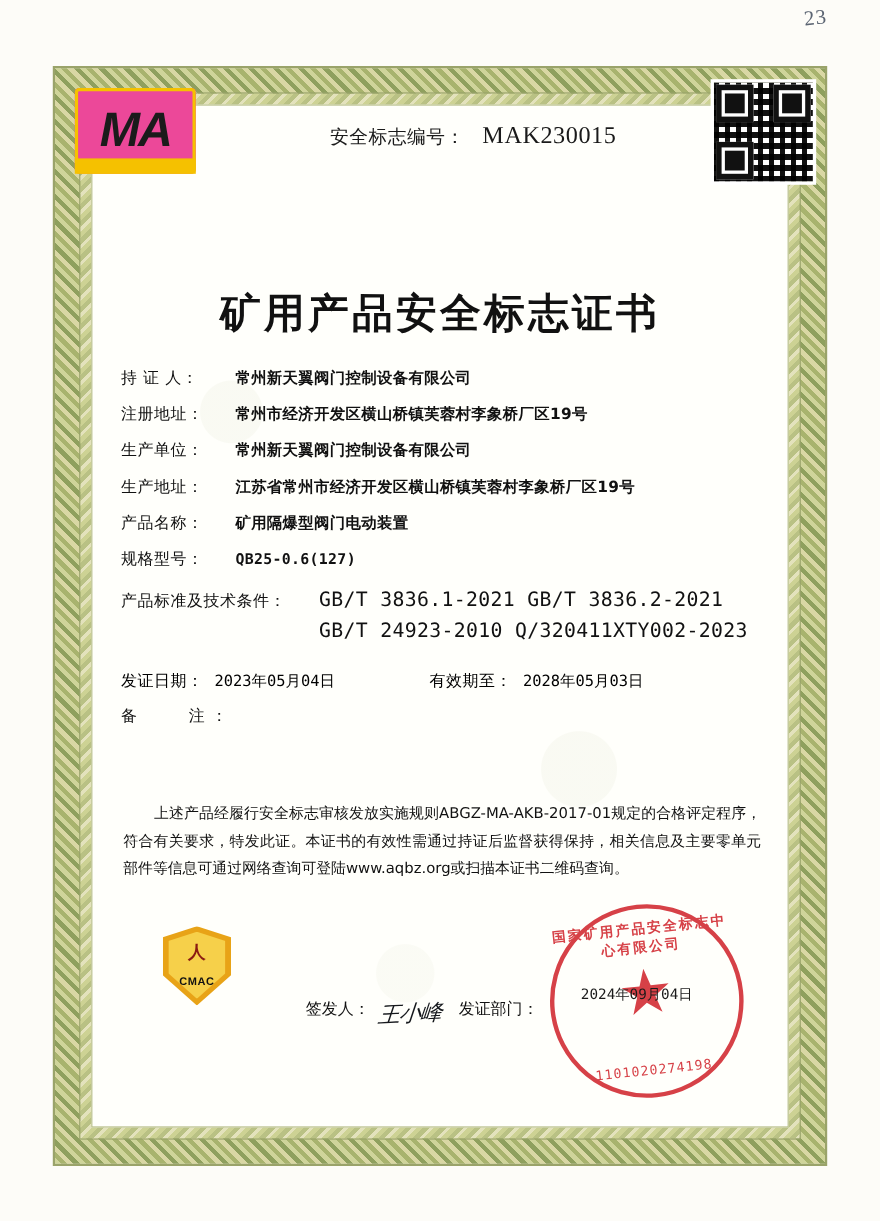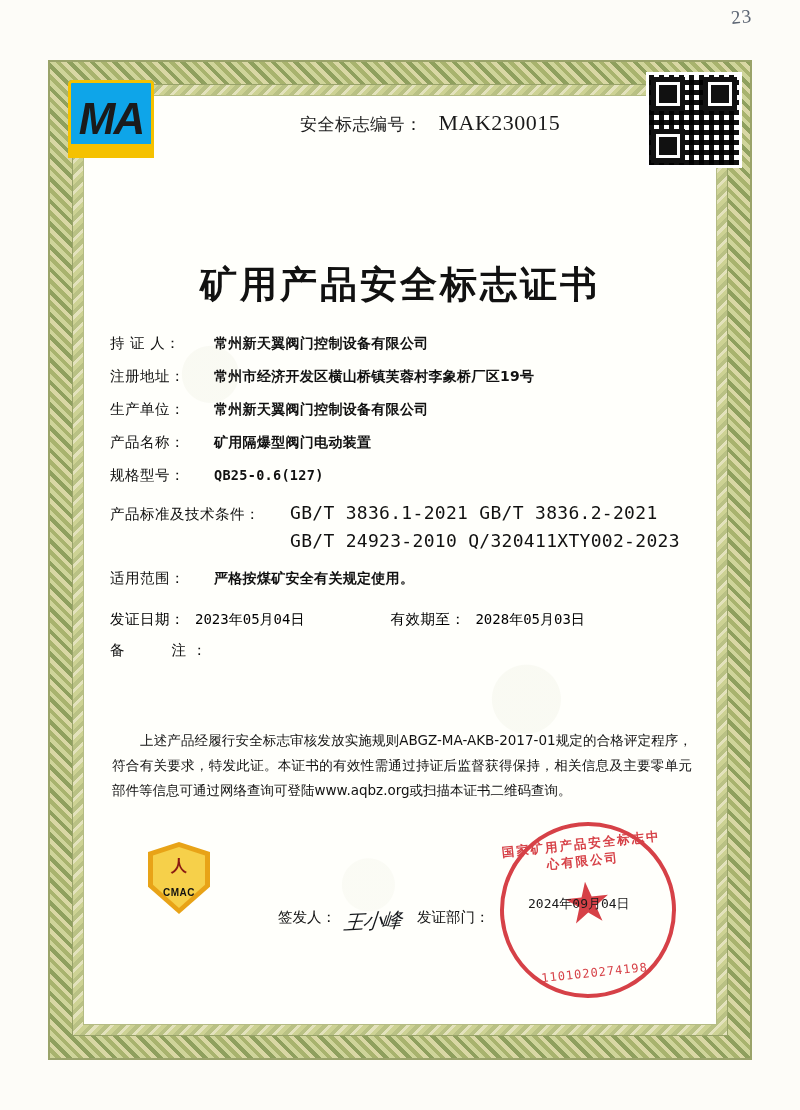"MA" .ma-logo { background: #0ea5e9 -> #ec4899; width: 86px -> 110px }
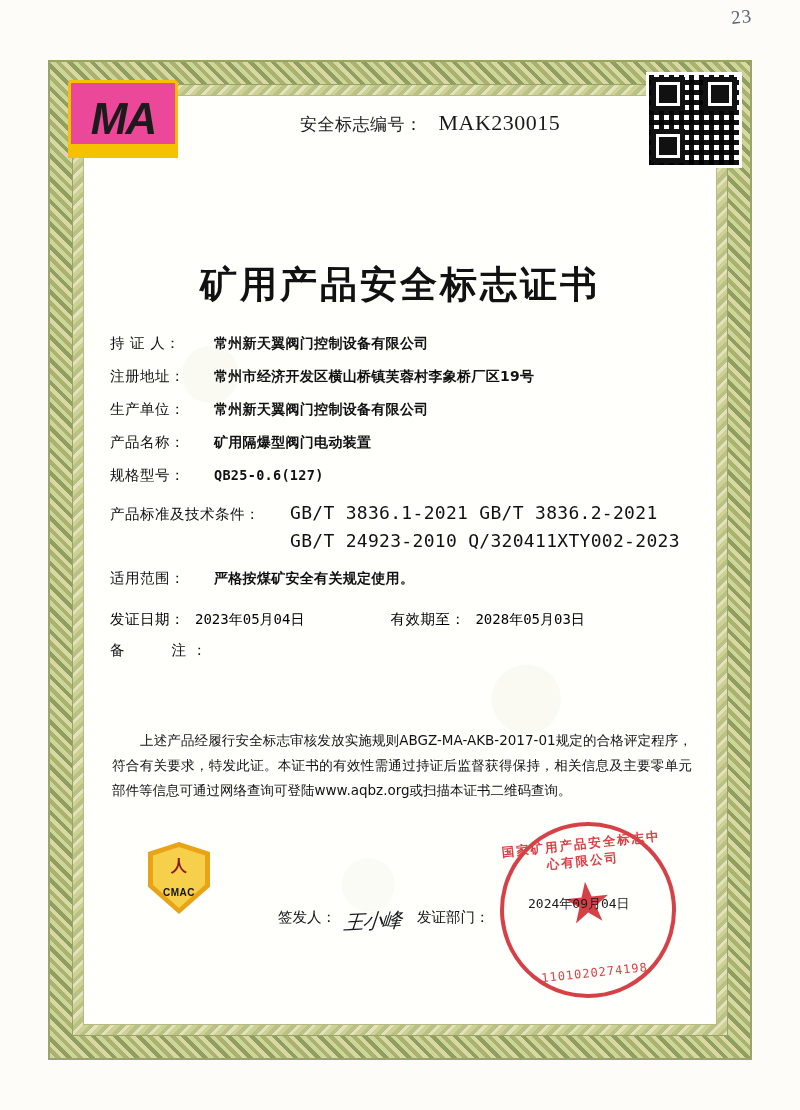"生产地址：" div.field-row { html: none -> <div> <span>生产地址：</span> <span>江苏省常州市经济开发区横山桥镇芙蓉村李象桥厂区19号</span> </div> }
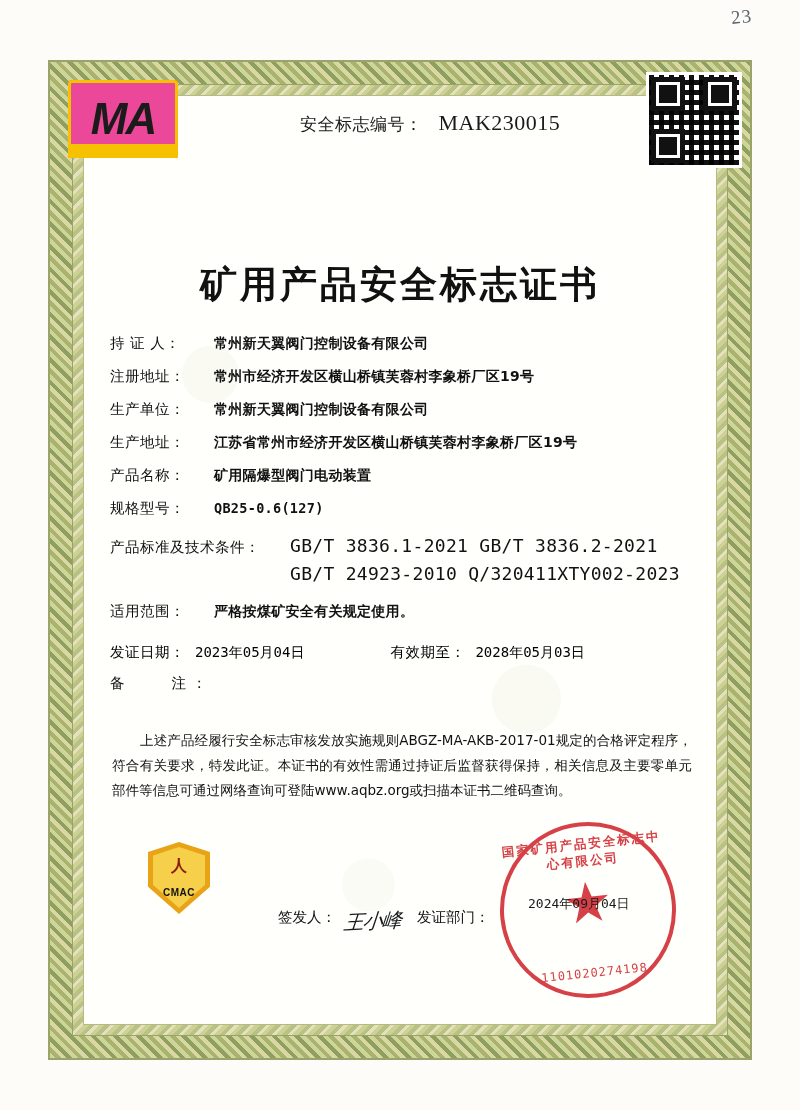"适用范围：" div.field-row { html: <div> <span>适用范围：</span> <span>严格按煤矿安全有关规定使用。</span> </div> -> none }
